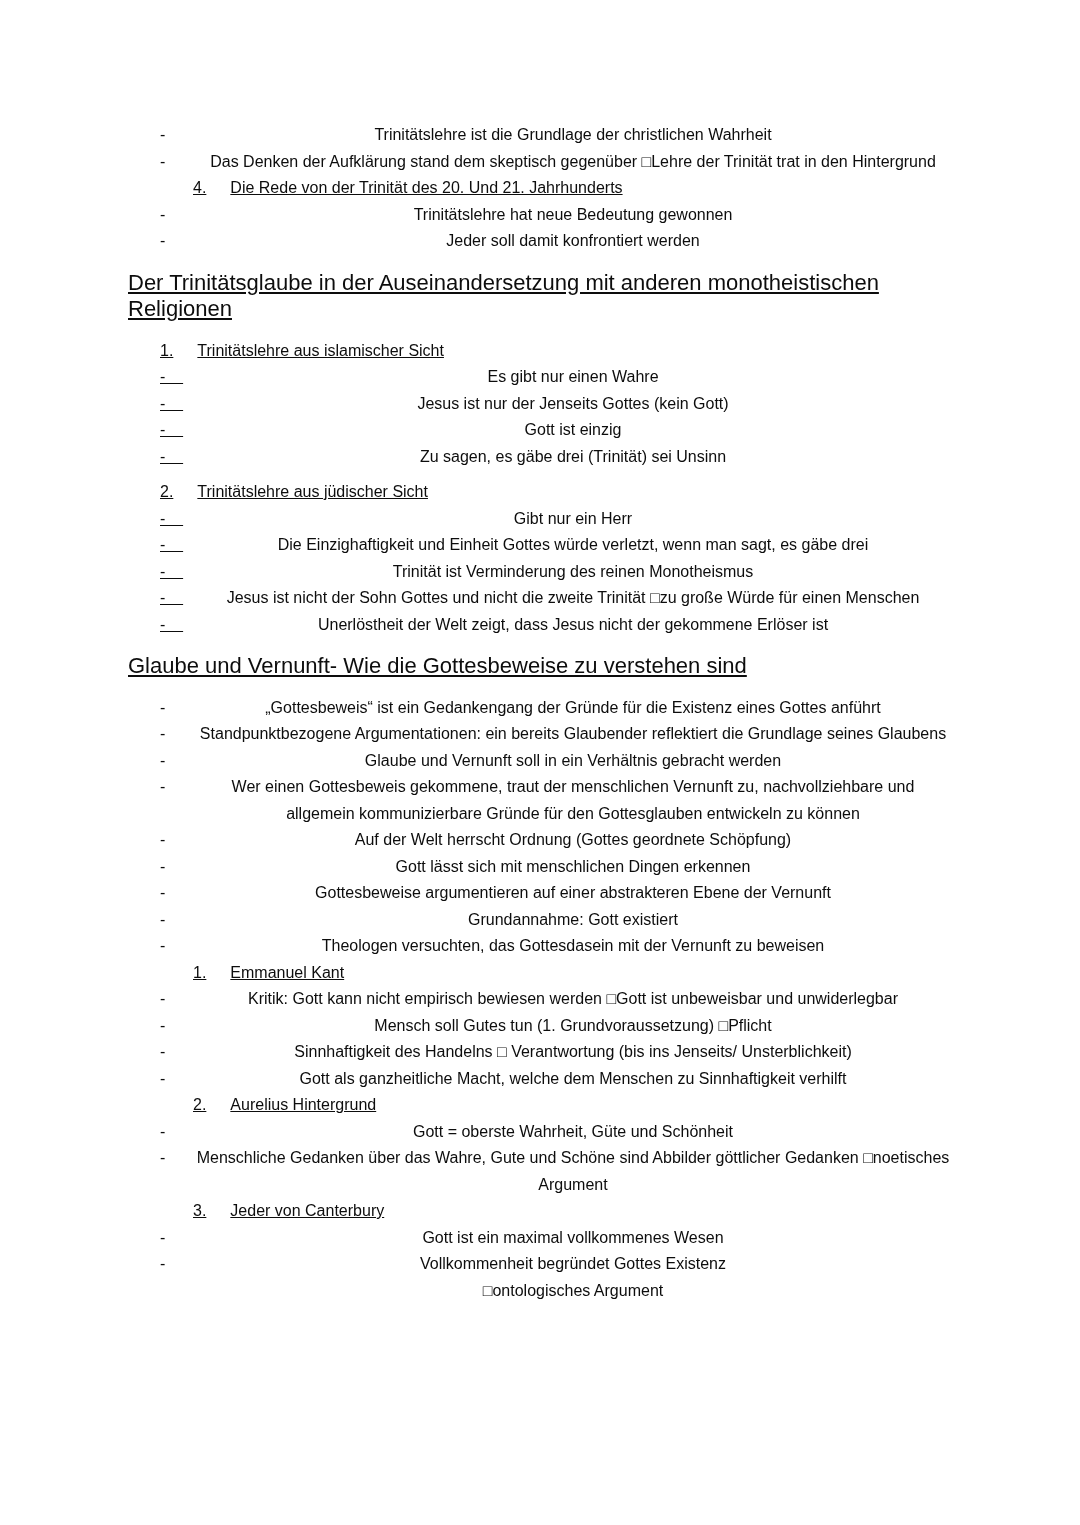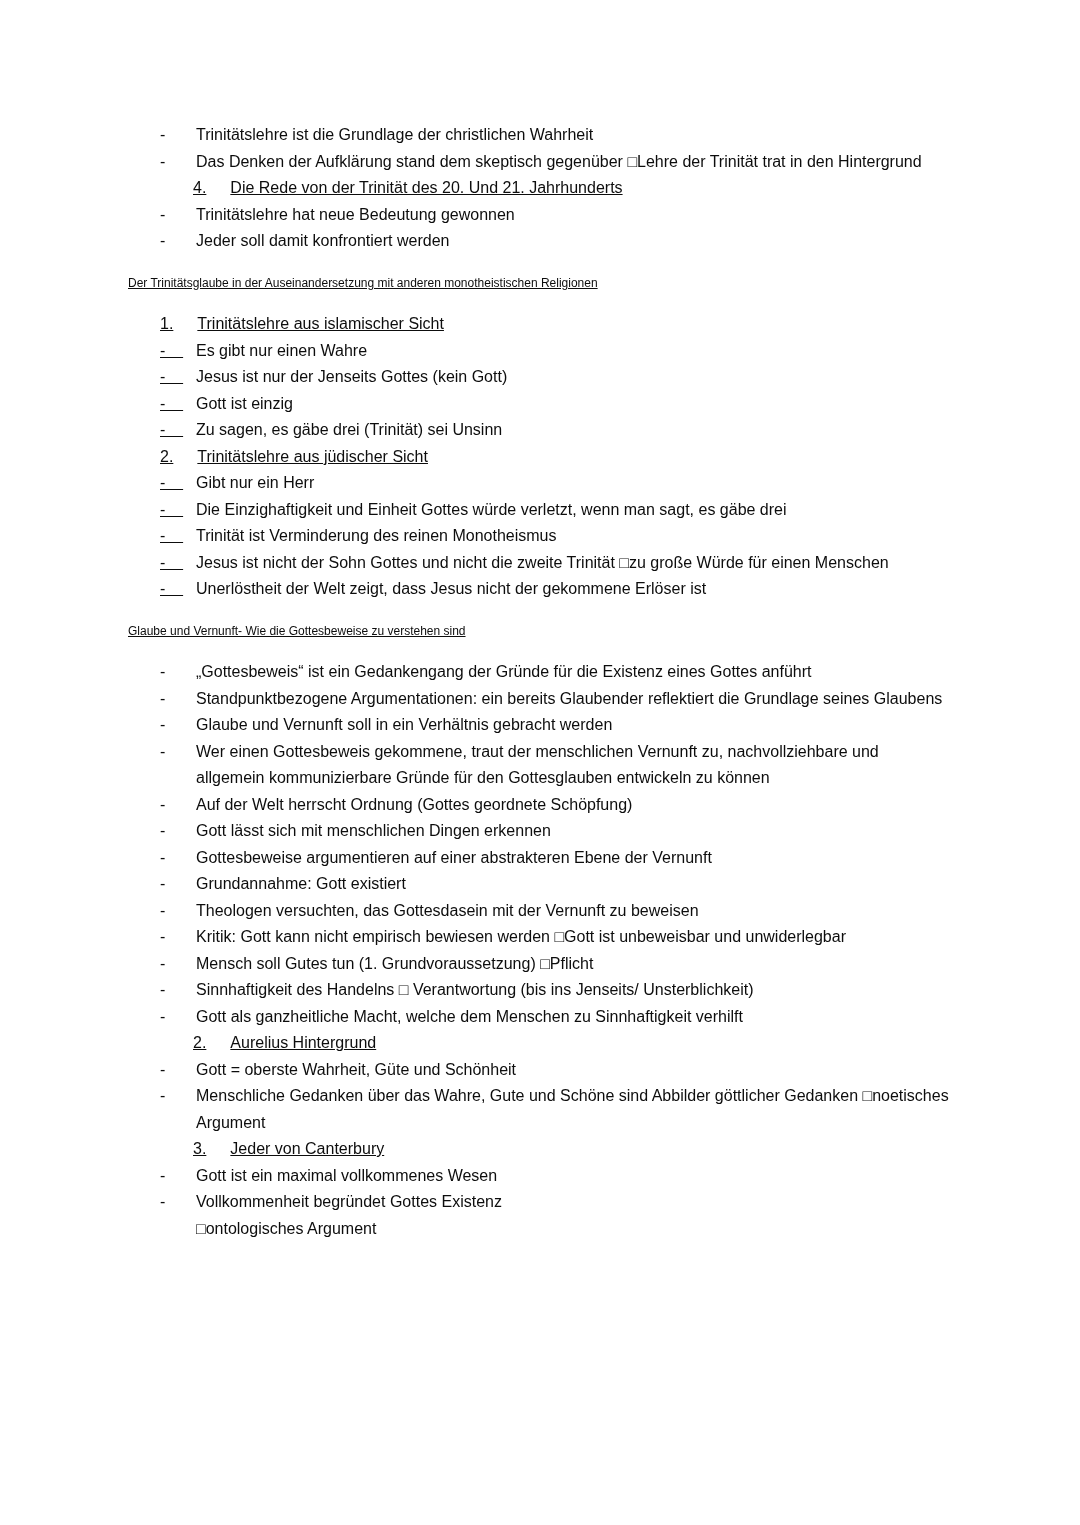"Trinitätslehre ist die Grundlage der" .text { text-align: none -> center }
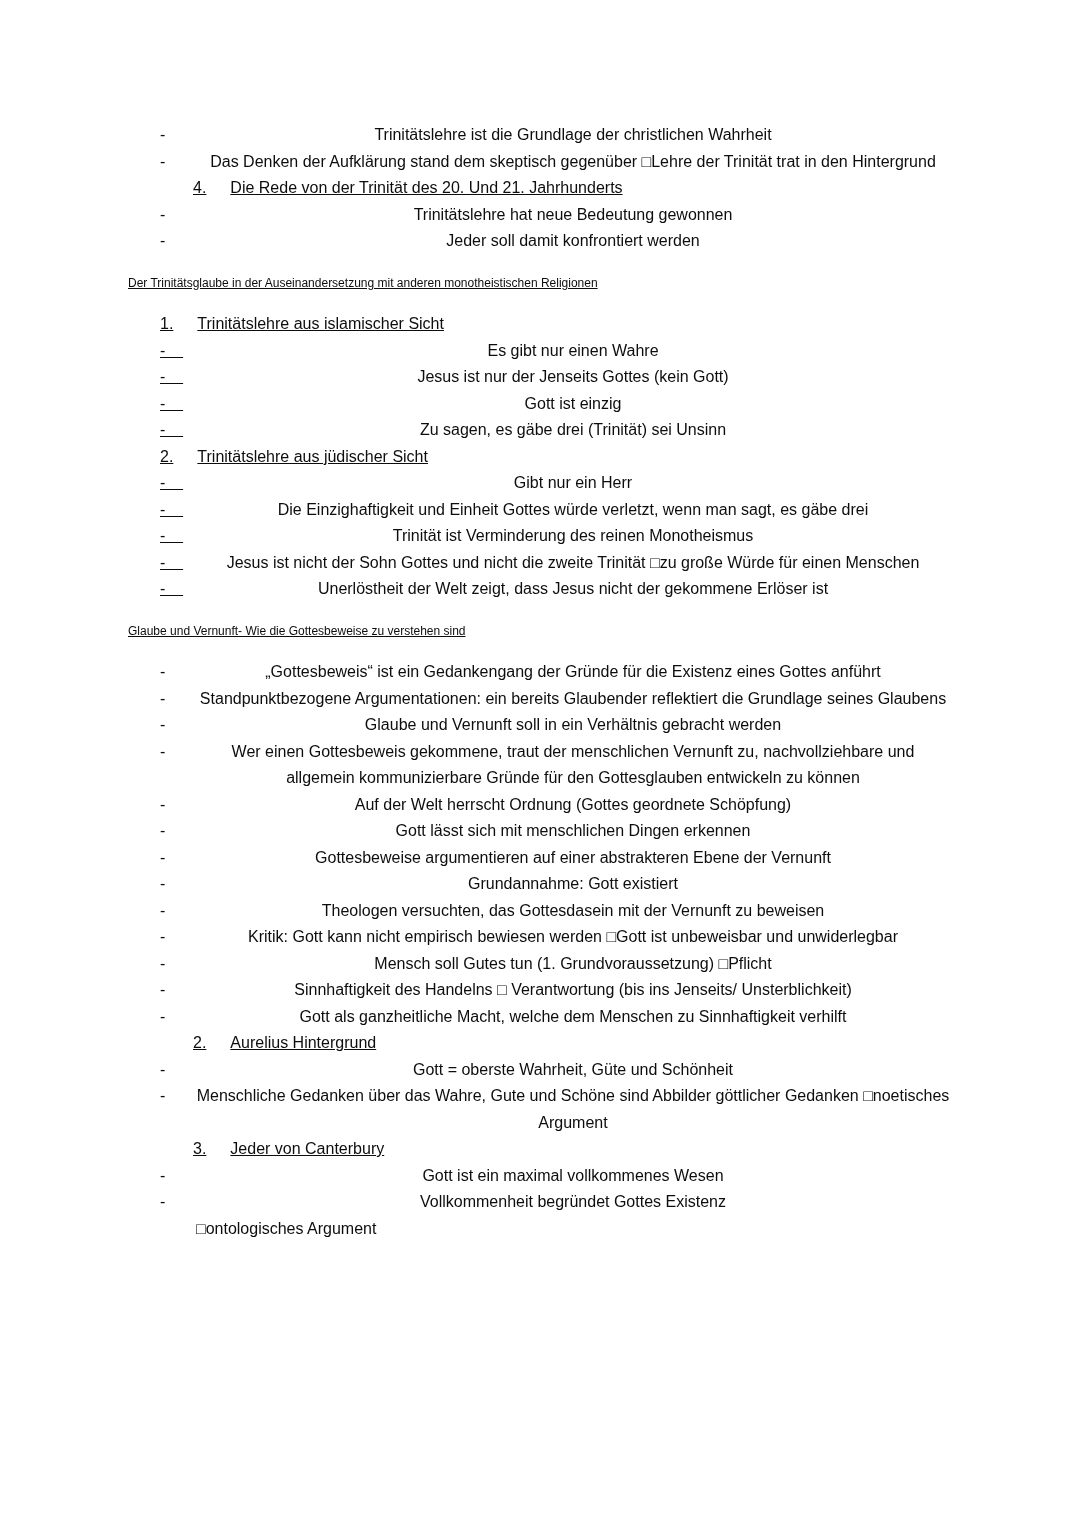"Der Trinitätsglaube in der" .heading { font-size: 12px -> 22px }
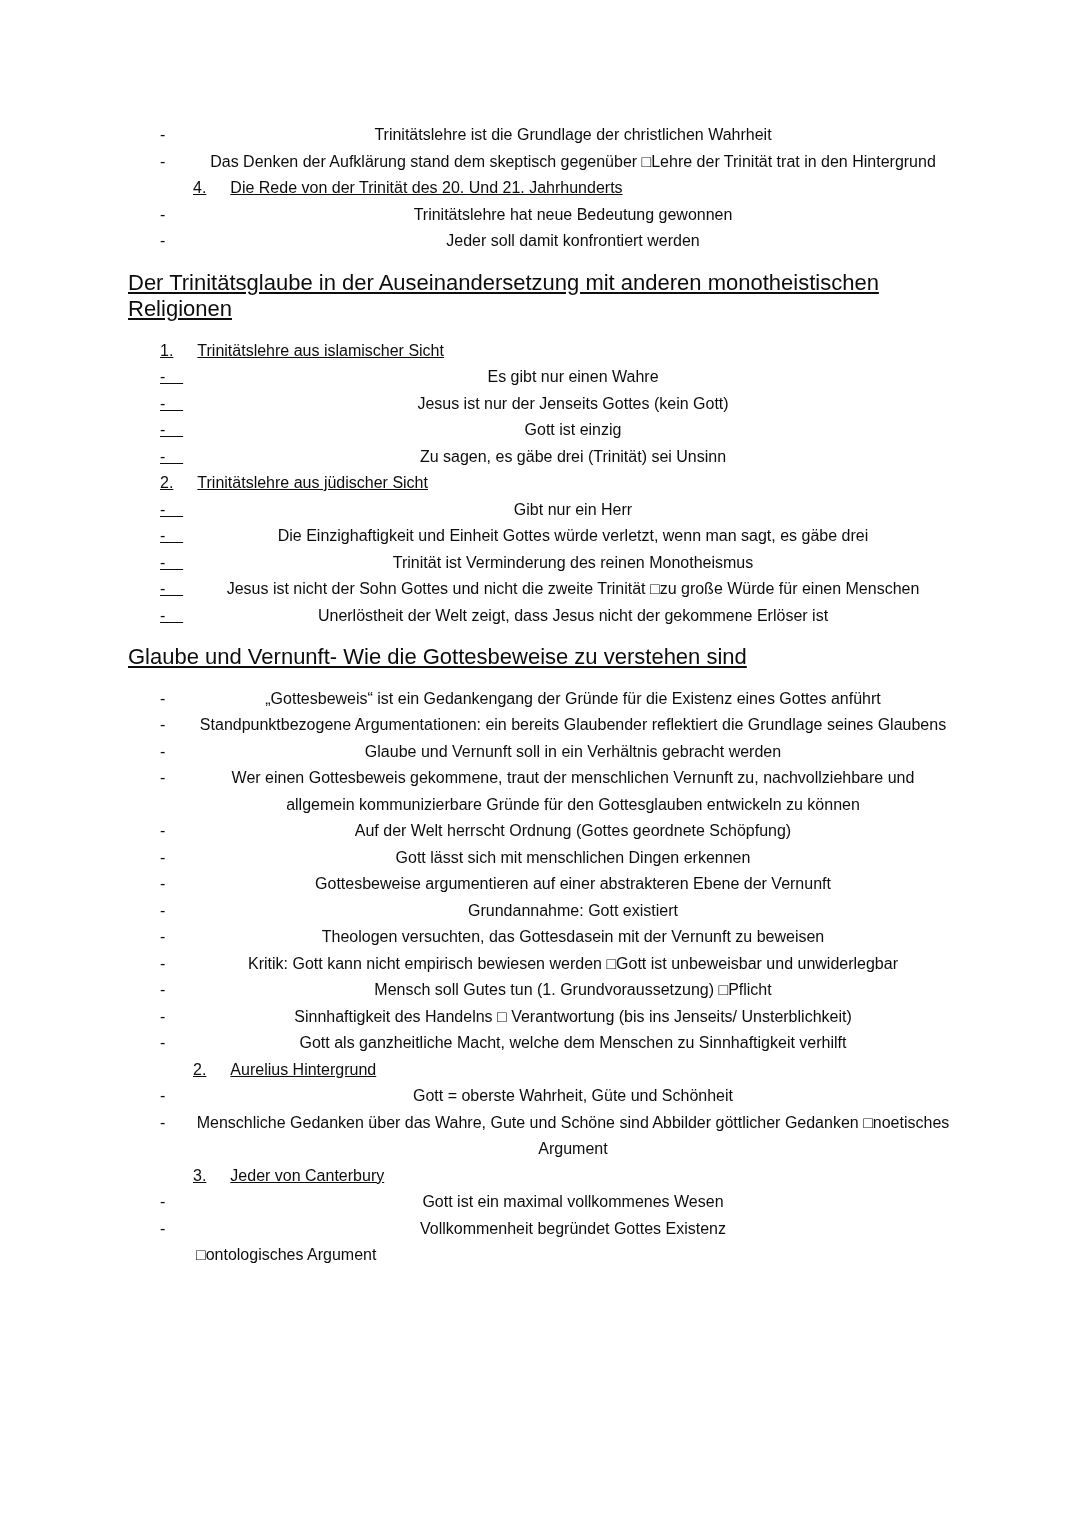"1. Trinitätslehre aus islamischer Sicht" .line.num1 { margin-top: none -> 9px }
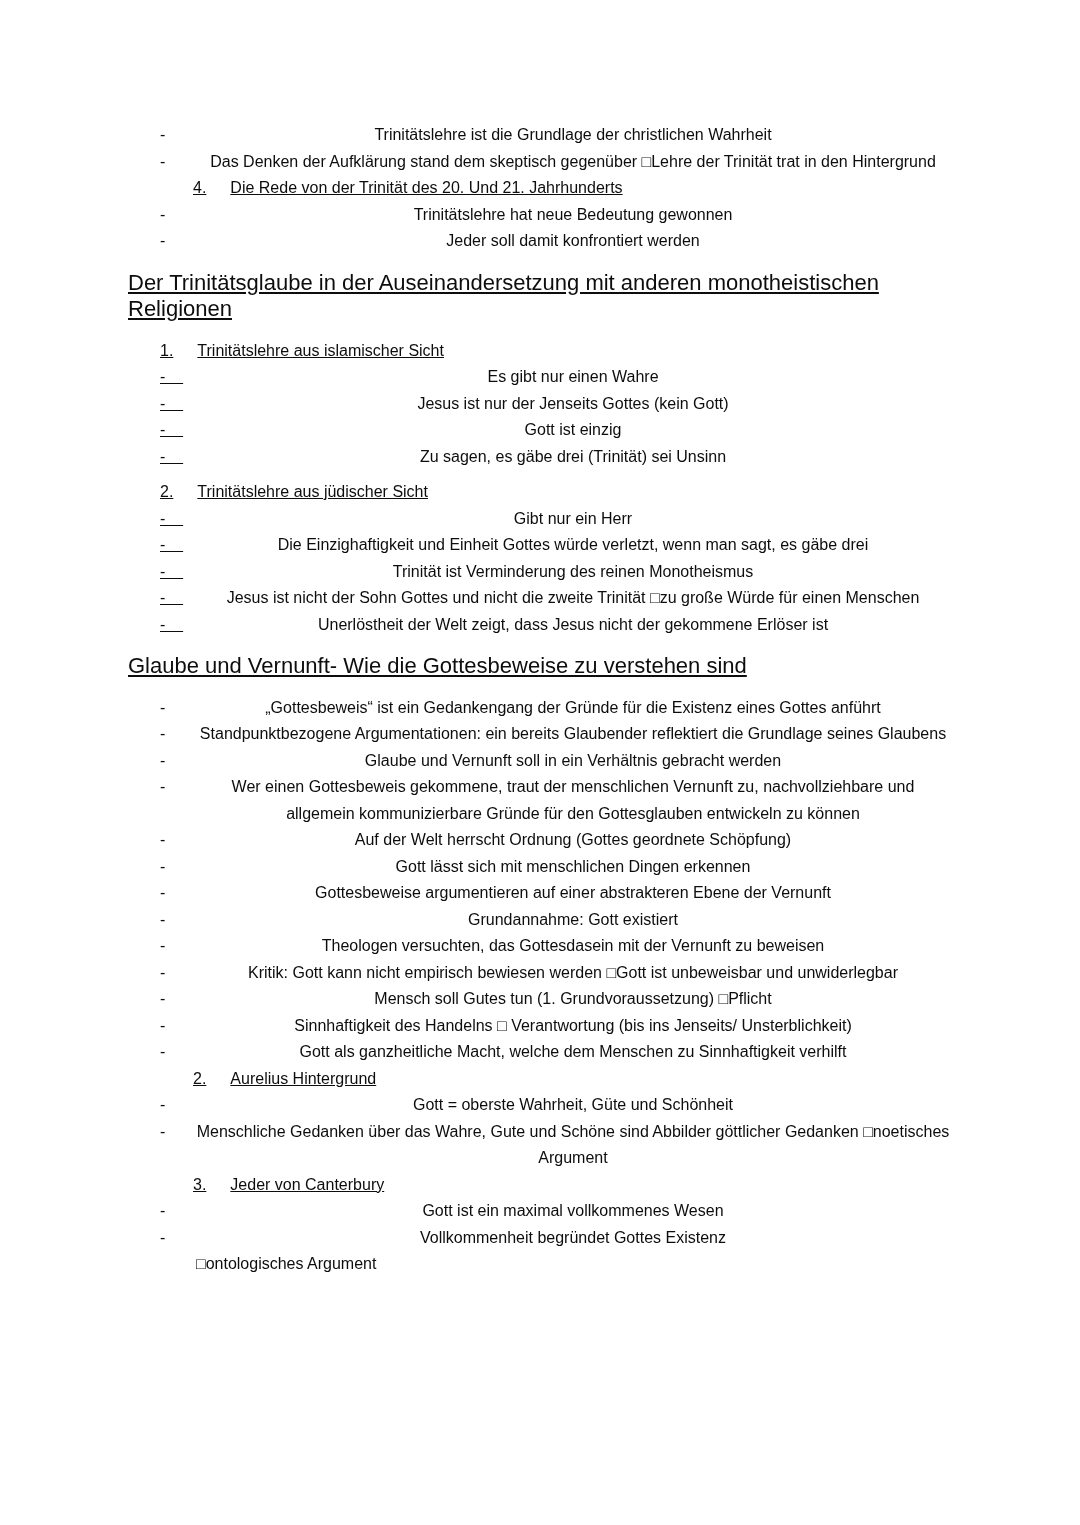"1. Emmanuel Kant" div.line { html: none -> <div><span><span>1.</span><span>Emmanuel Kant</span></span></div> }
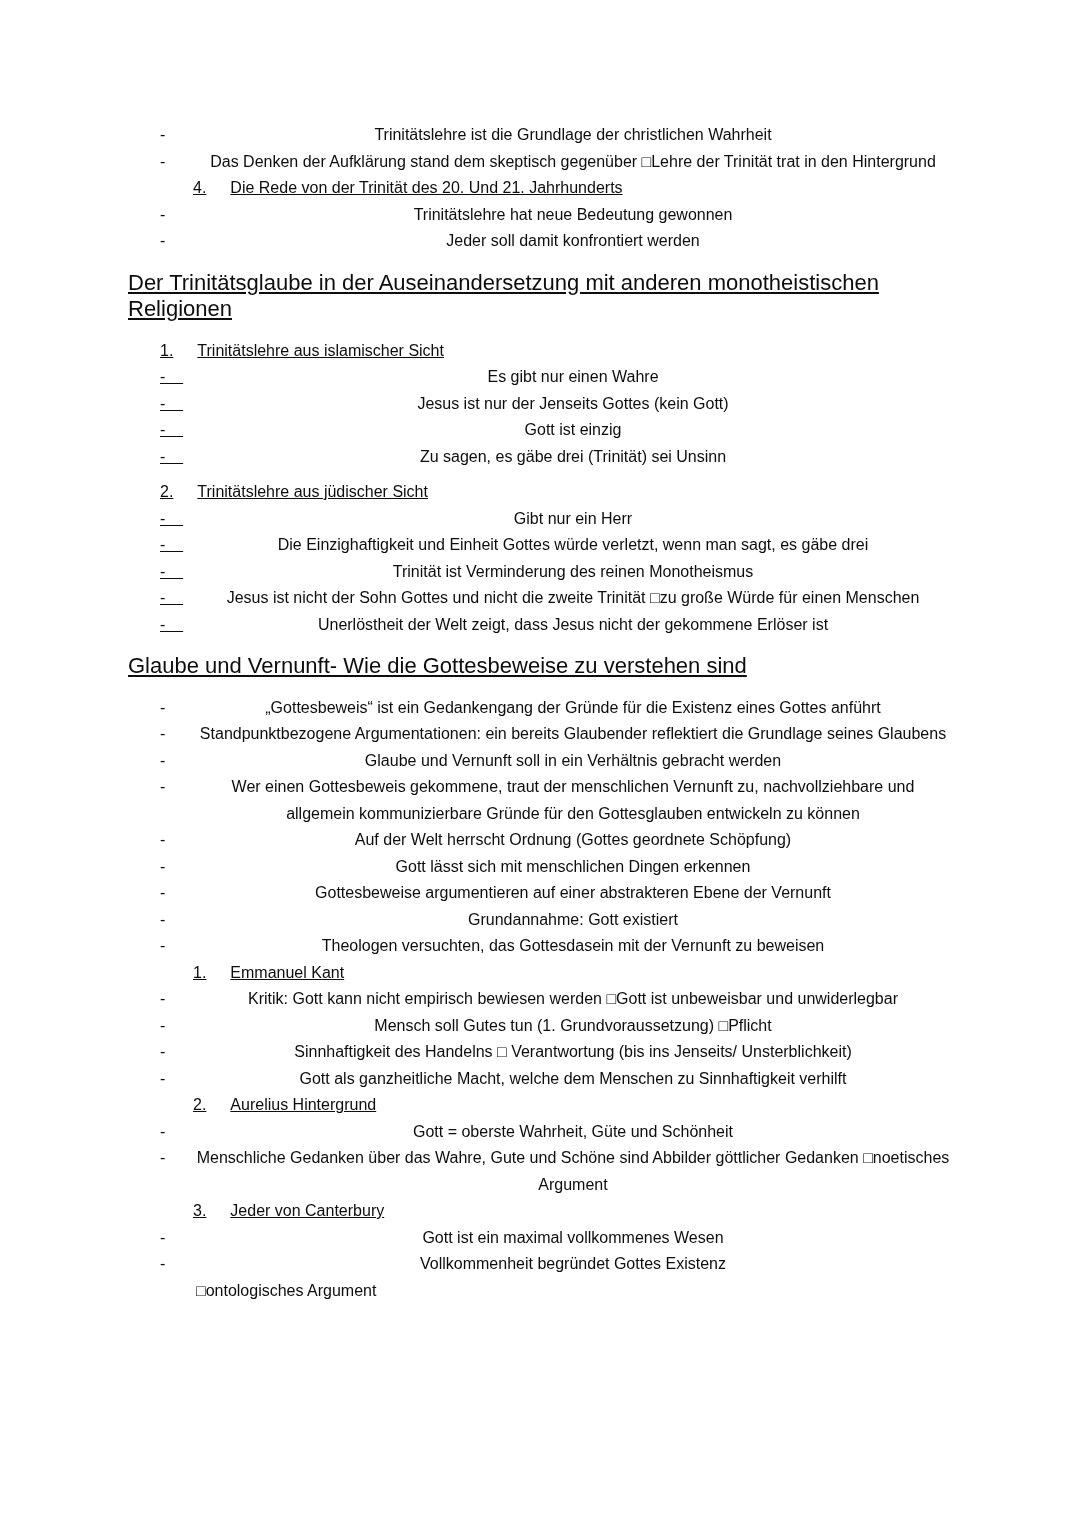"□ontologisches Argument" .line.plain { text-align: none -> center }
